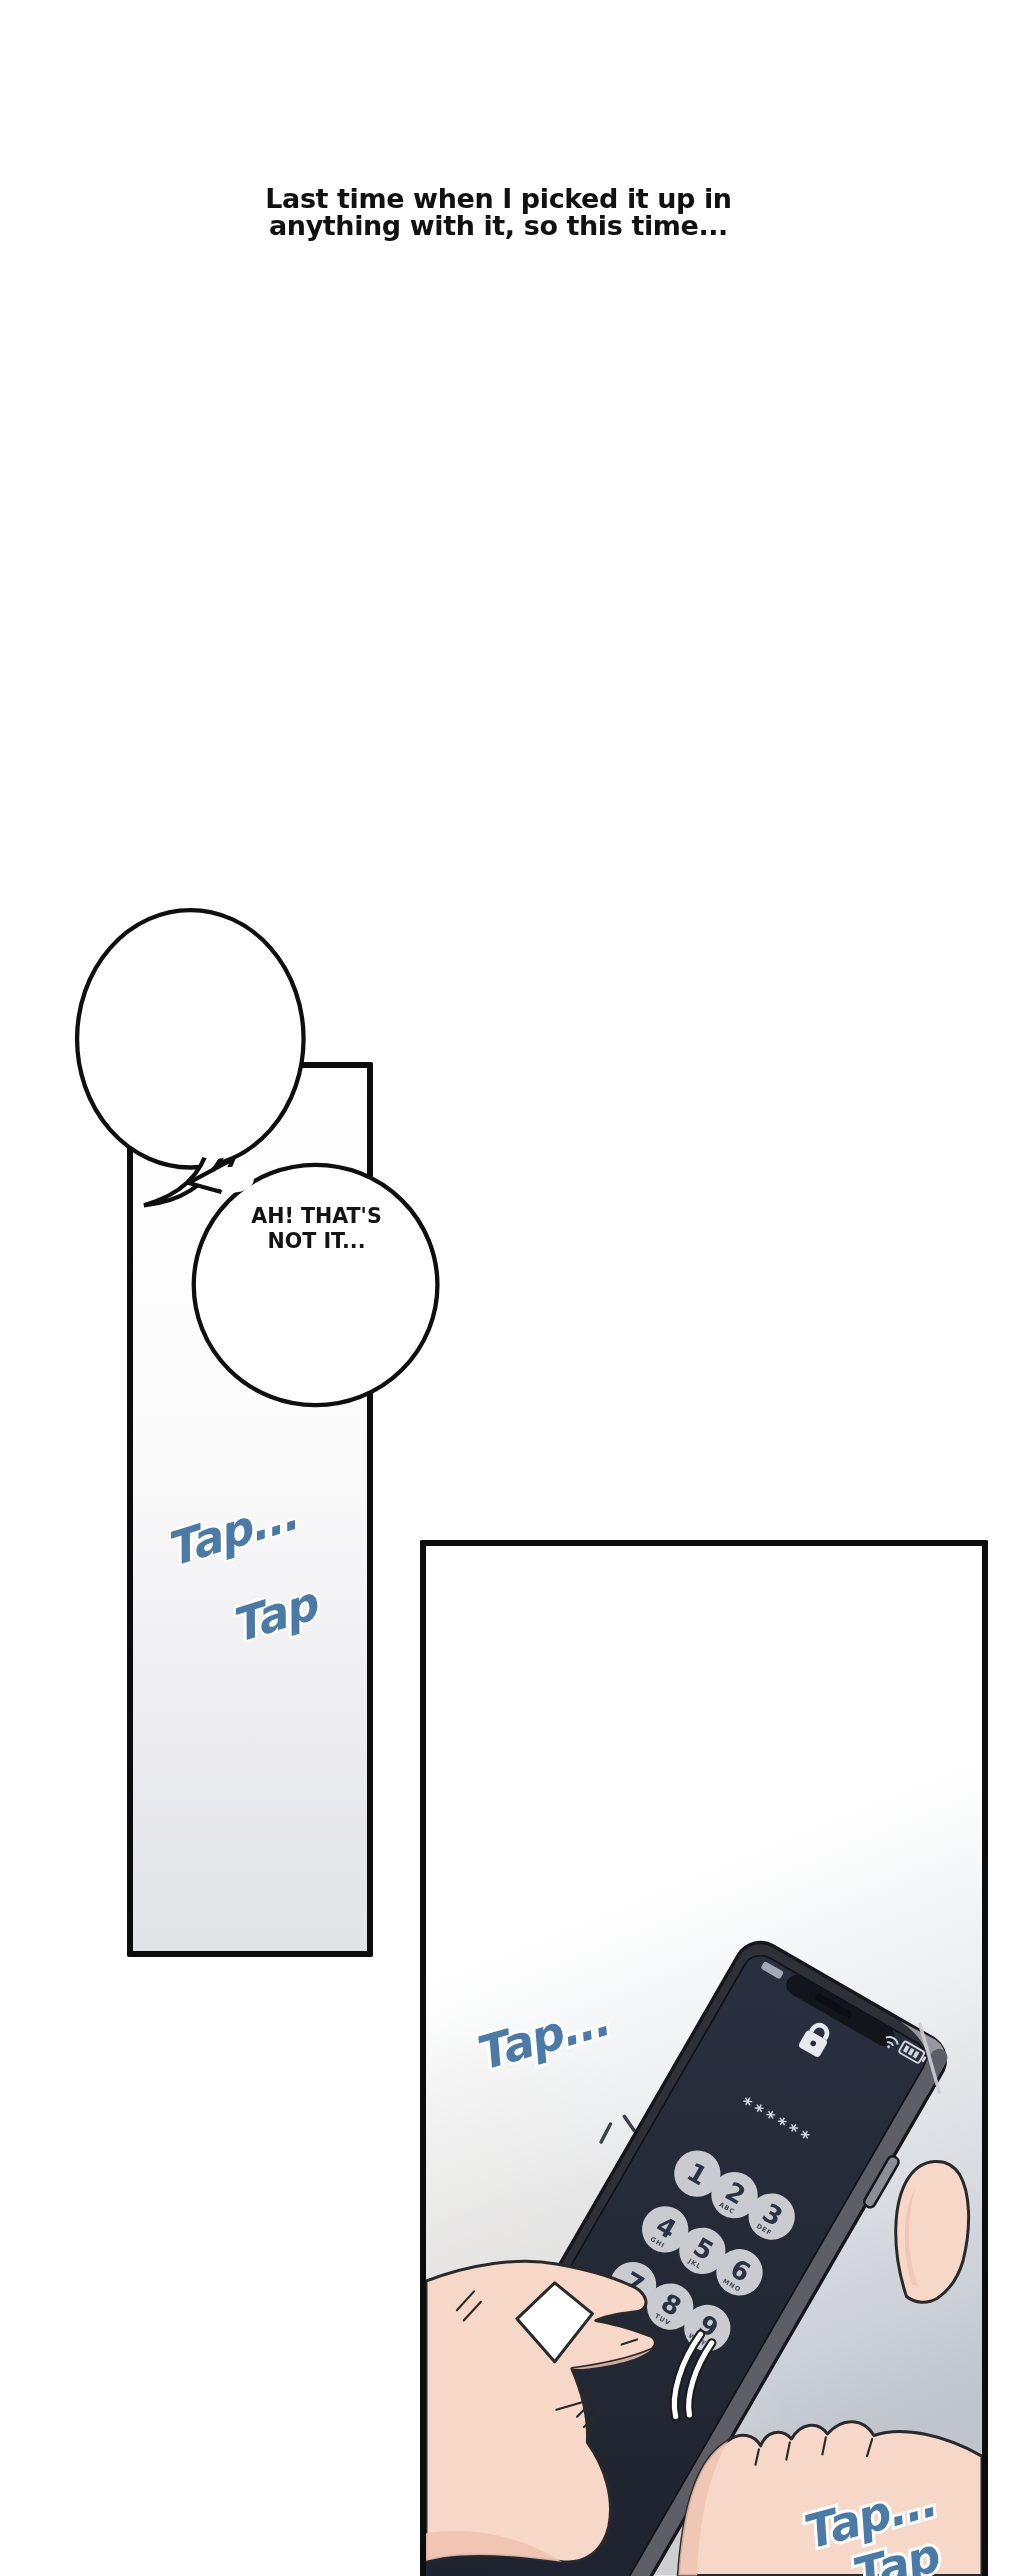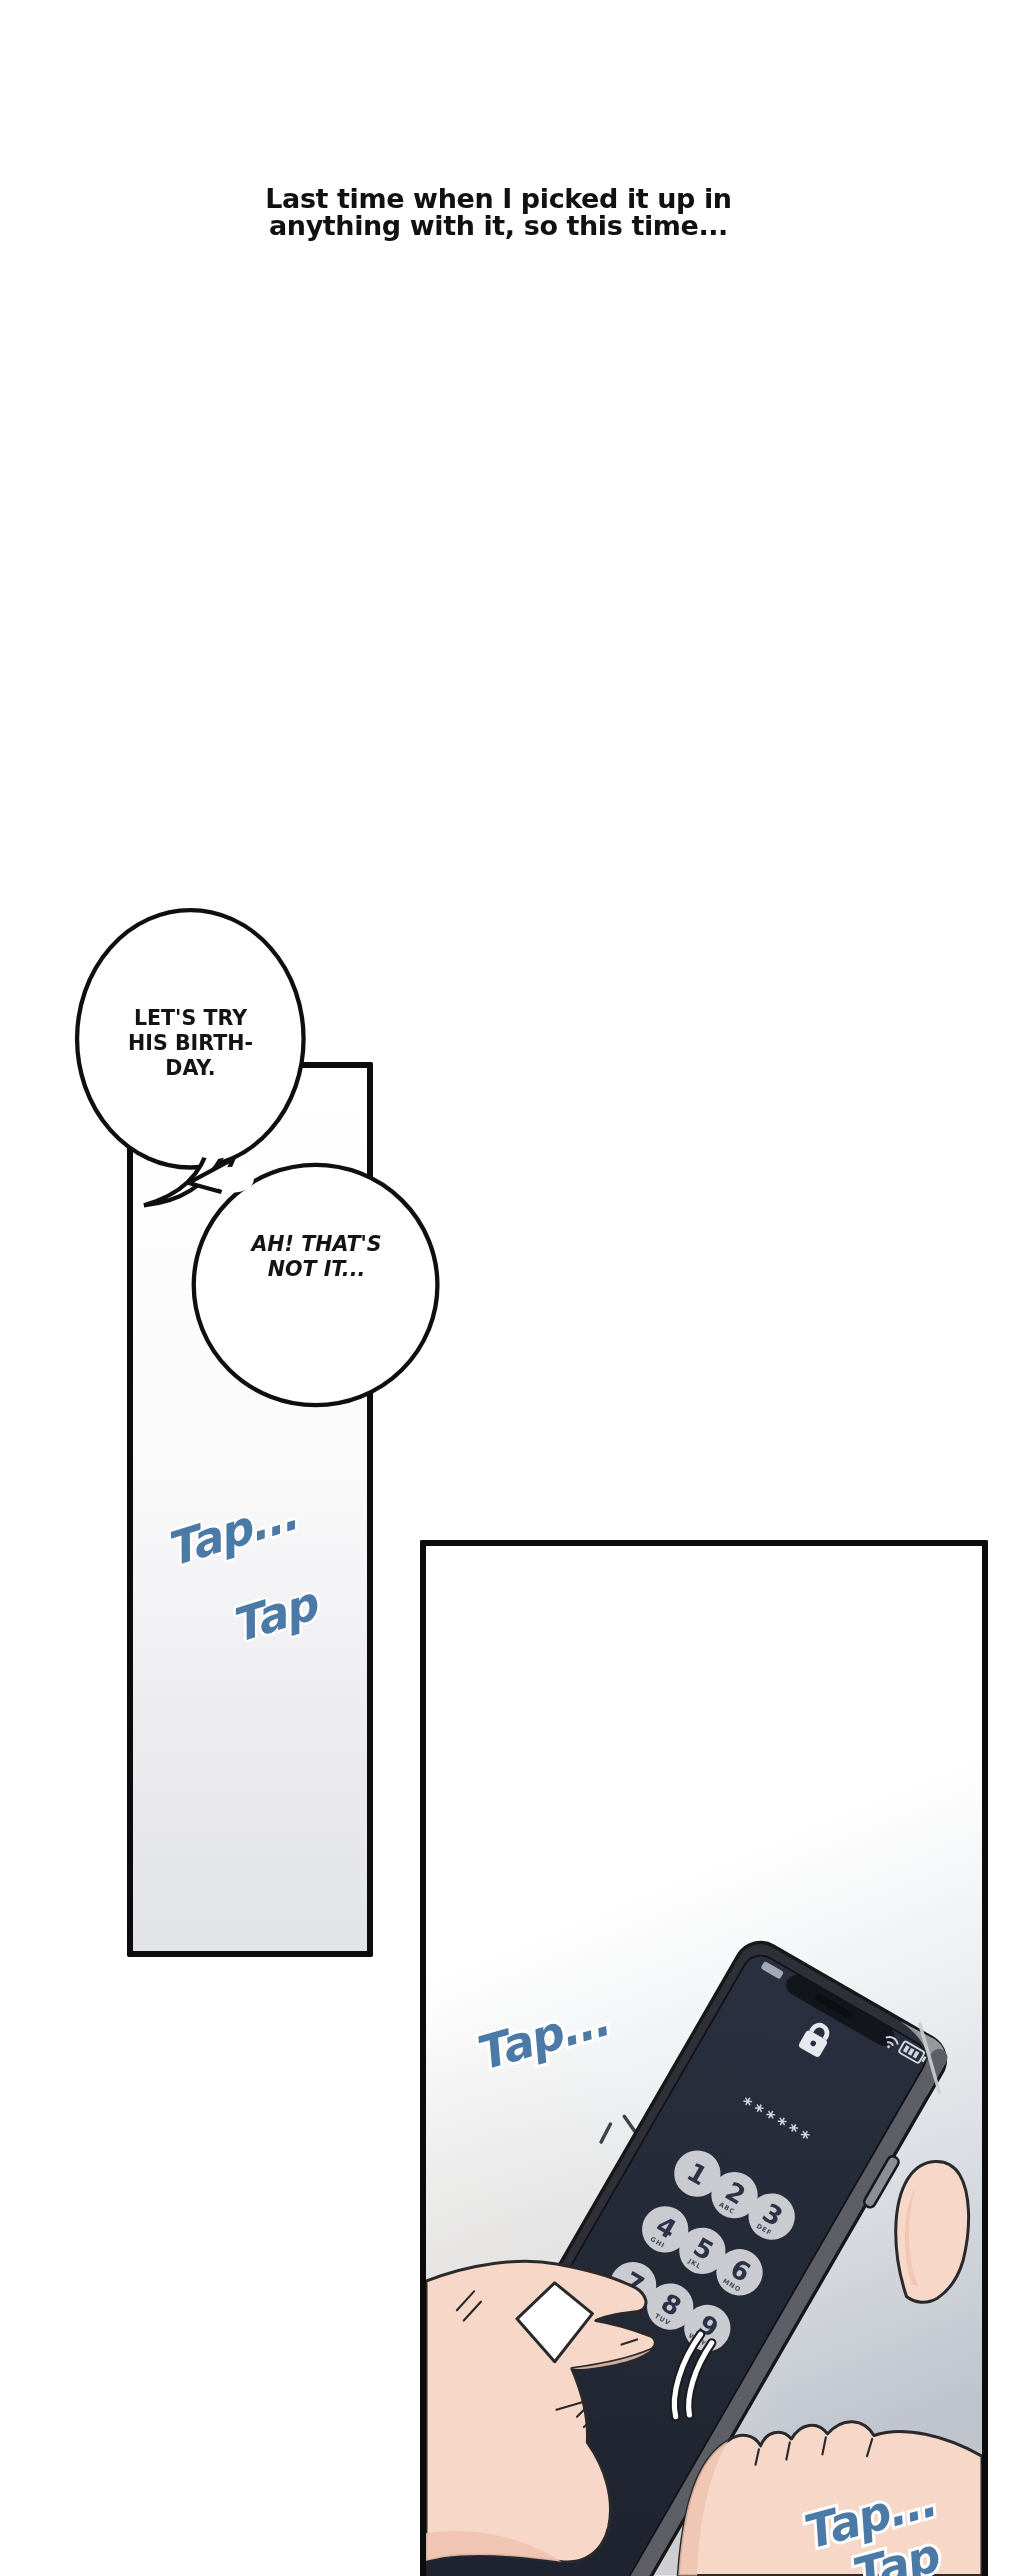"LET'S TRY" div.bubble-text { html: <div> <span>LET'S TRY</span> <span>HIS BIRTH-</span> <span>DAY.</span> </div> -> none }
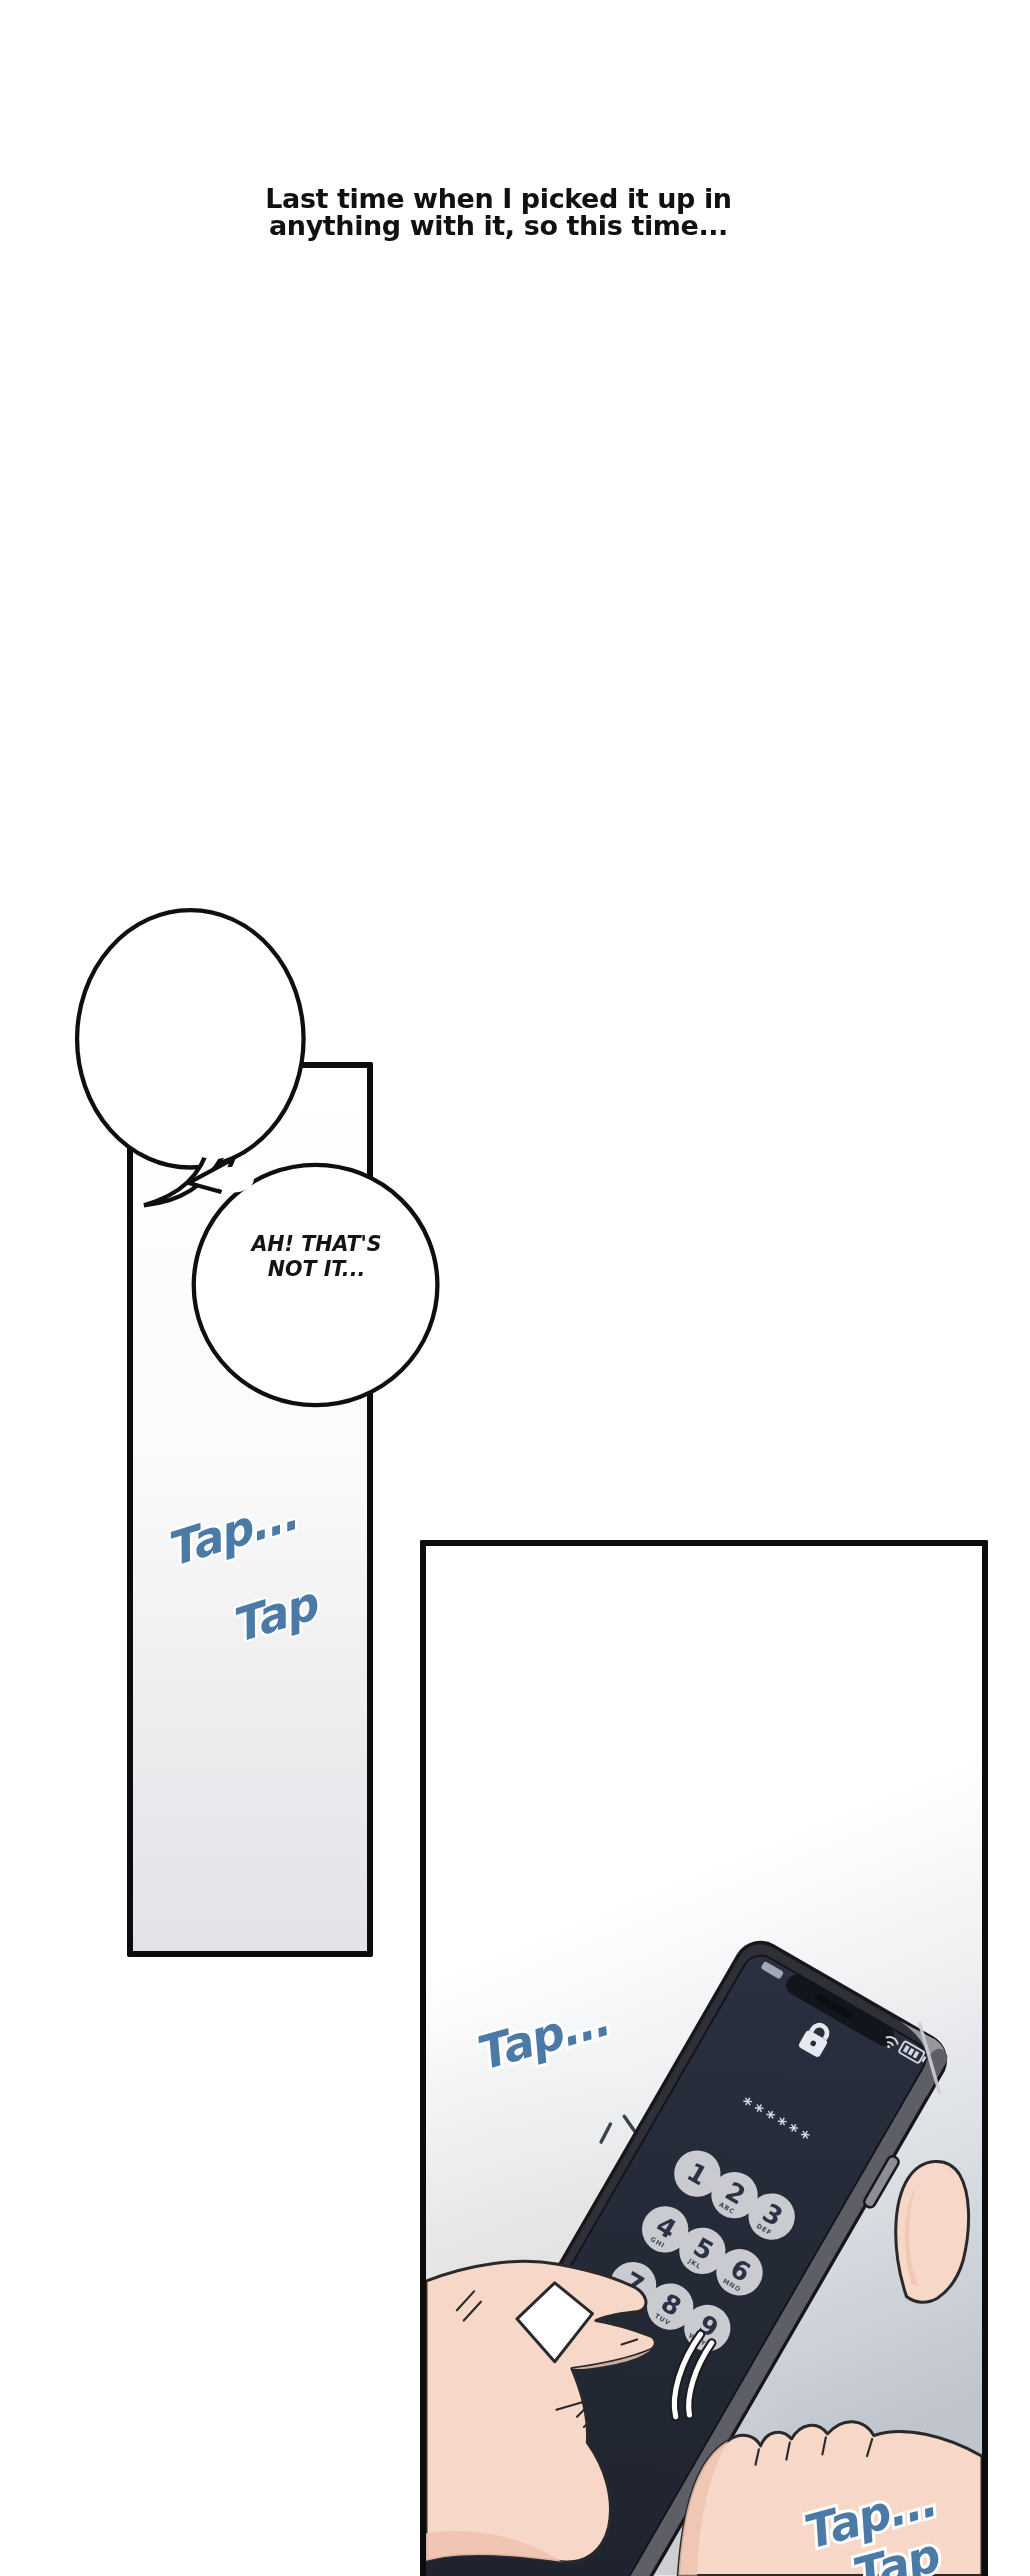"AH! THAT'S" .bt2 { font-style: italic -> none; top: 1232px -> 1204px }
